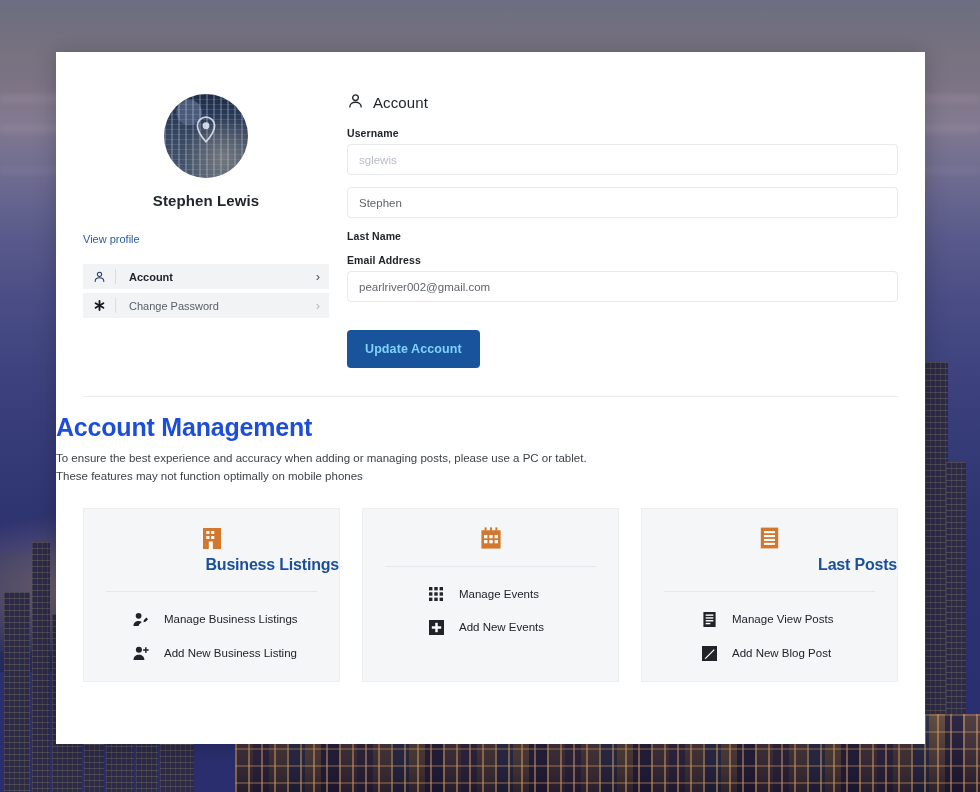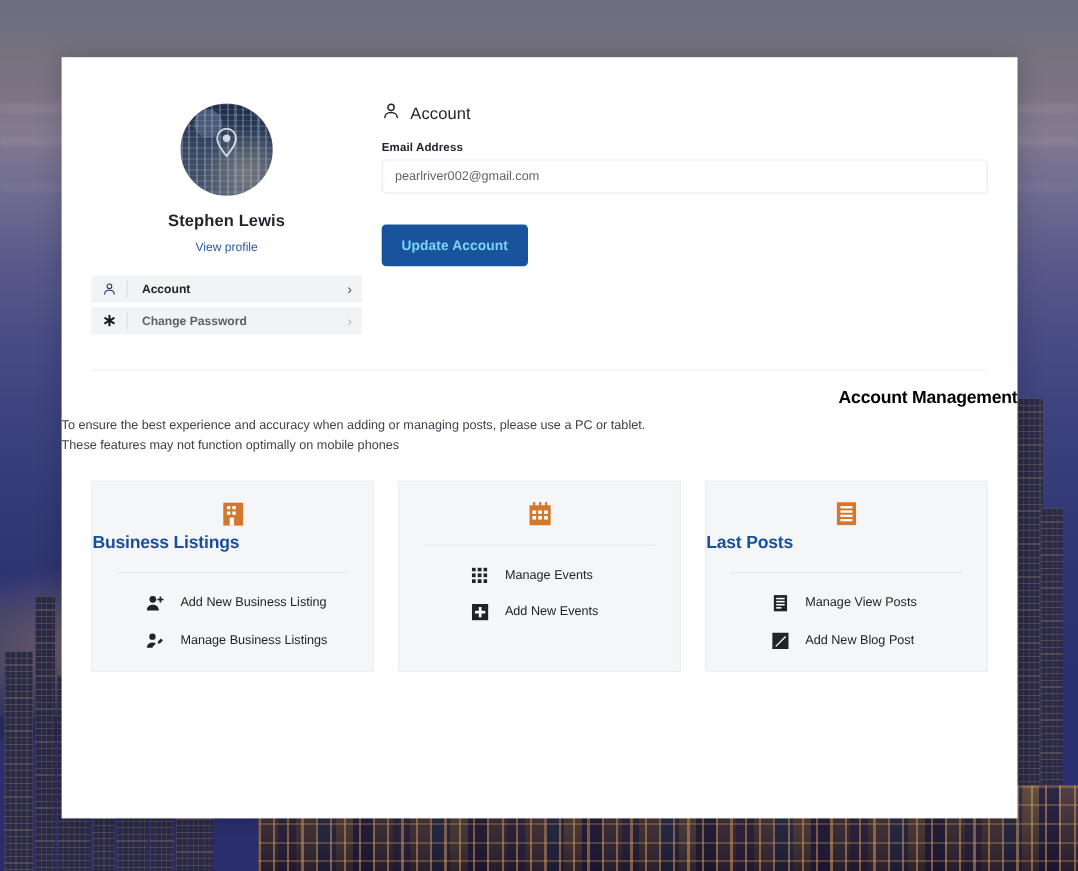"Username" div.field { html: none -> <div> <label>Username</label> <input> </div> }
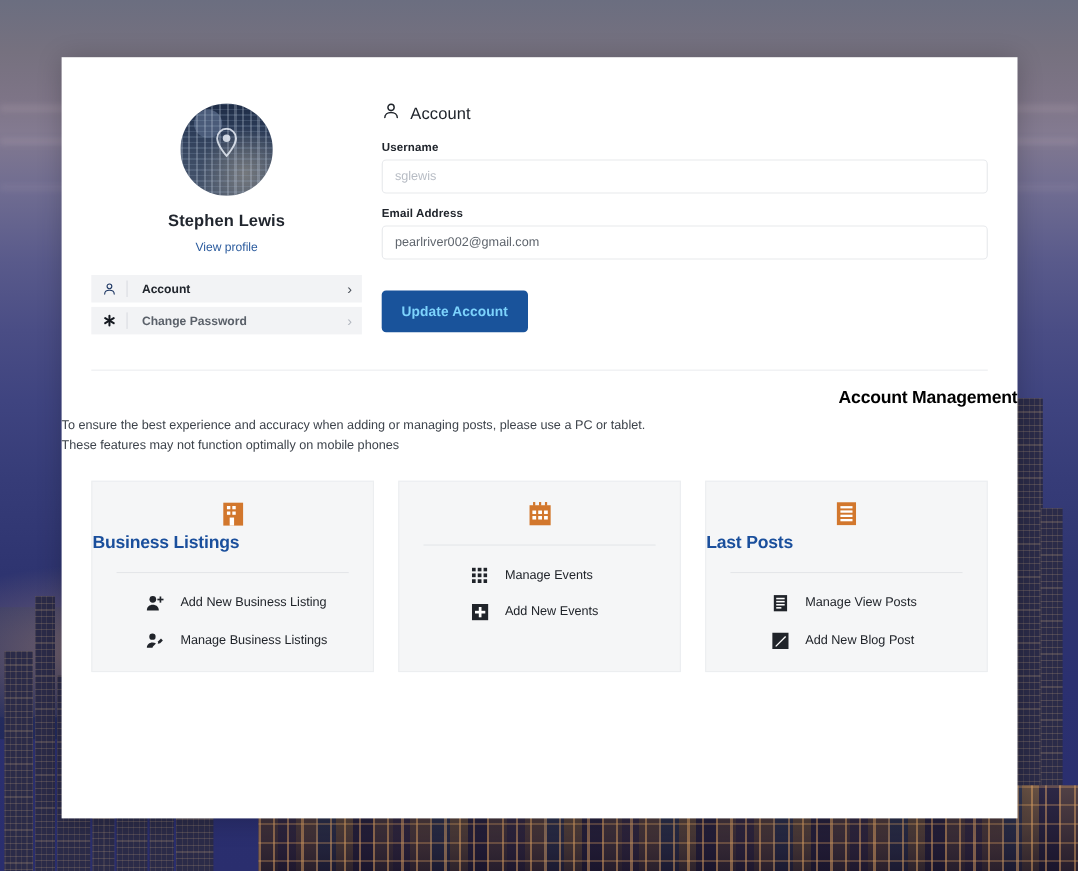"Stephen" input.field-input { html: none -> <input> }
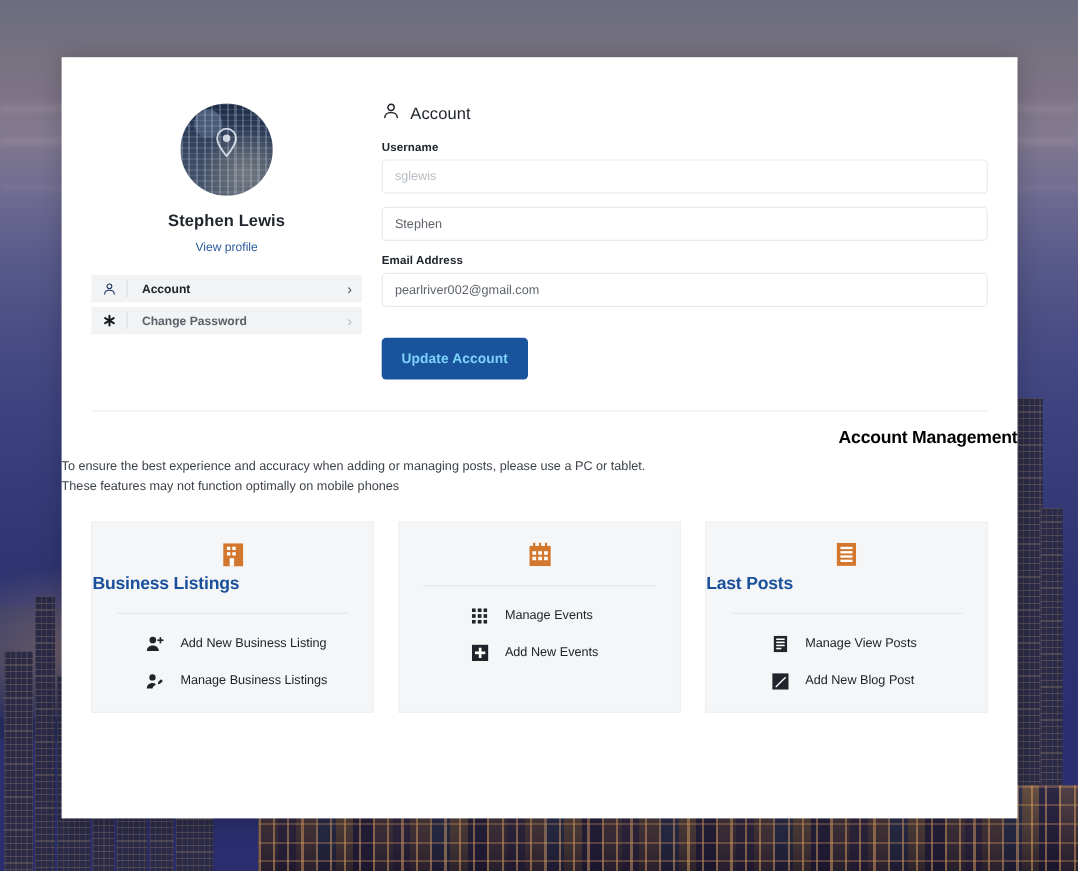"View profile" #view-profile { margin-top: 10px -> 24px; text-align: center -> left }
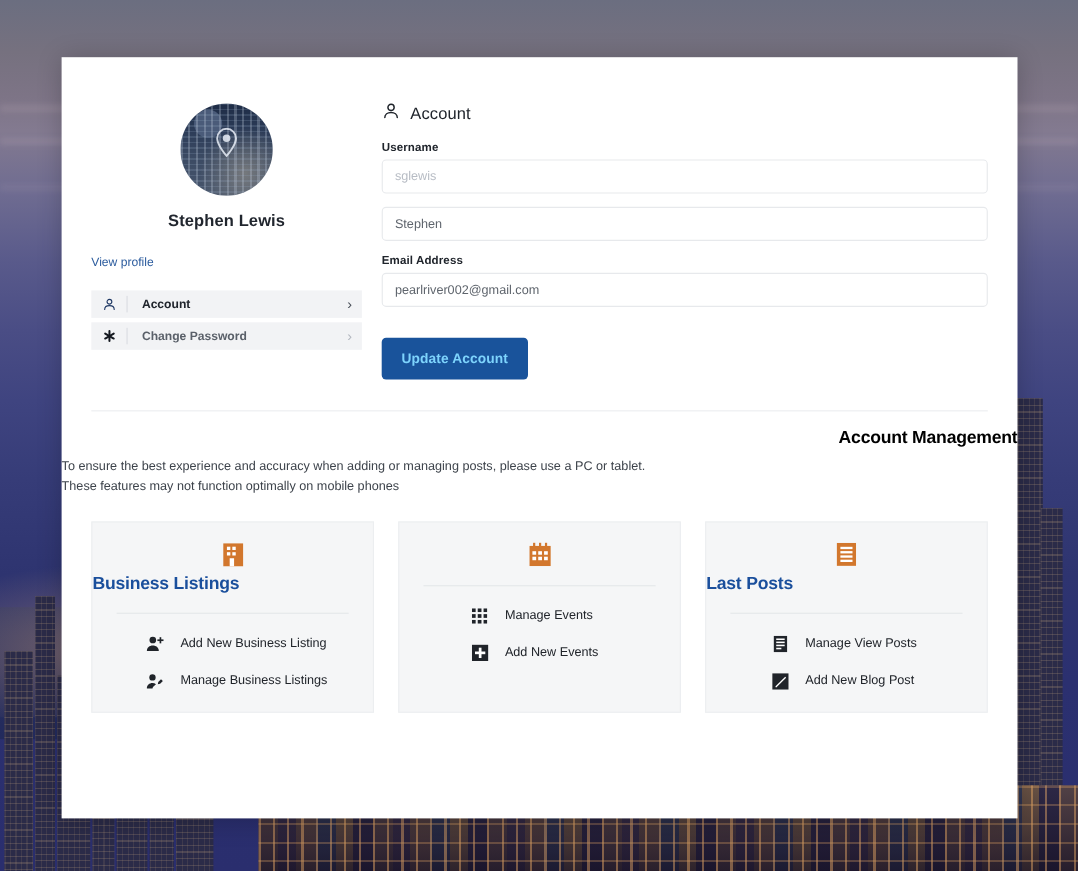"Last Name" label.field-label { html: none -> <label>Last Name</label> }
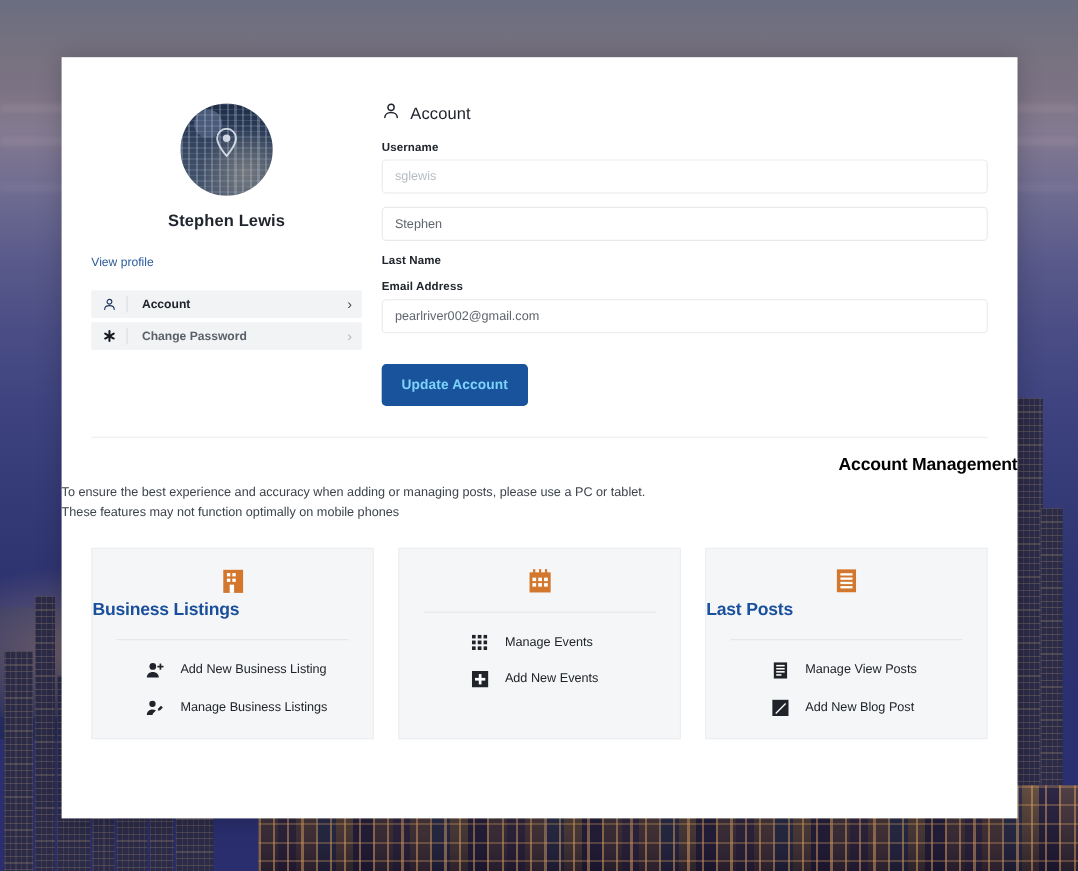"Change Password" .nav-label { font-weight: bold -> none }
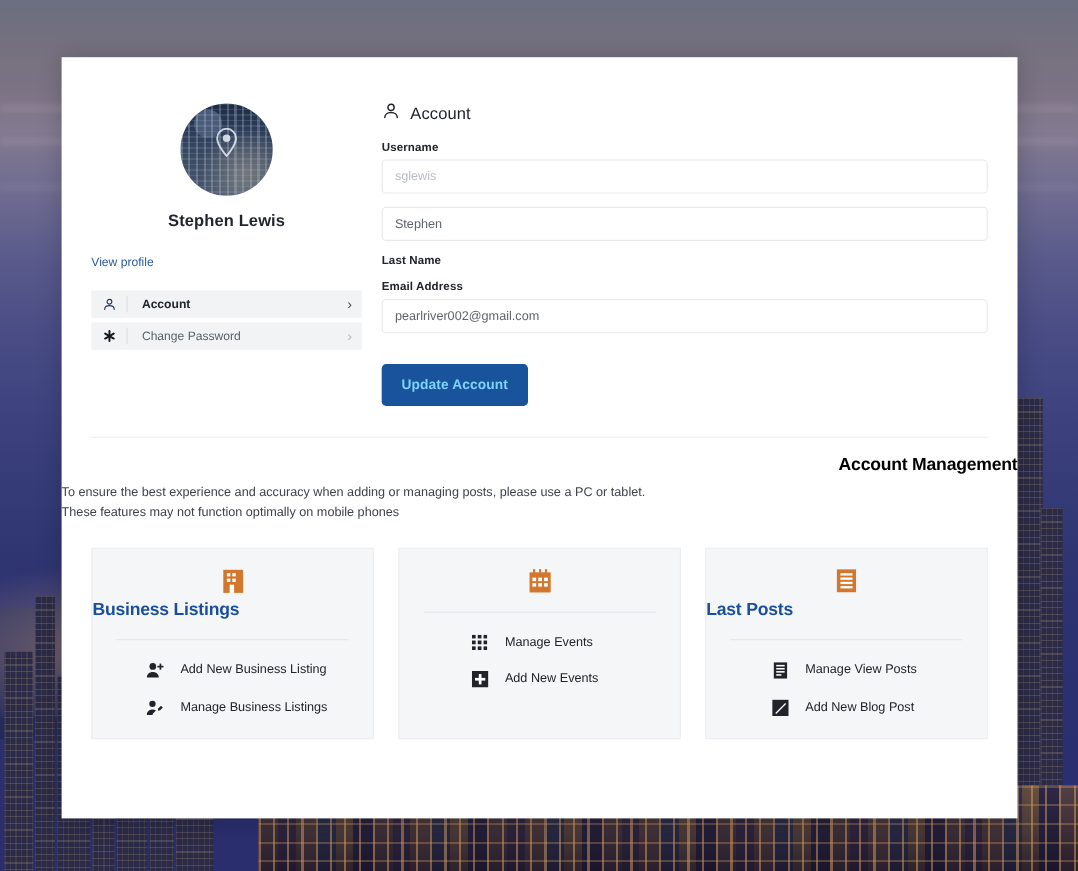"Account Management" #mgmt-title { color: #000000 -> #1d4ed8; font-size: 16px -> 25px; text-align: right -> left }
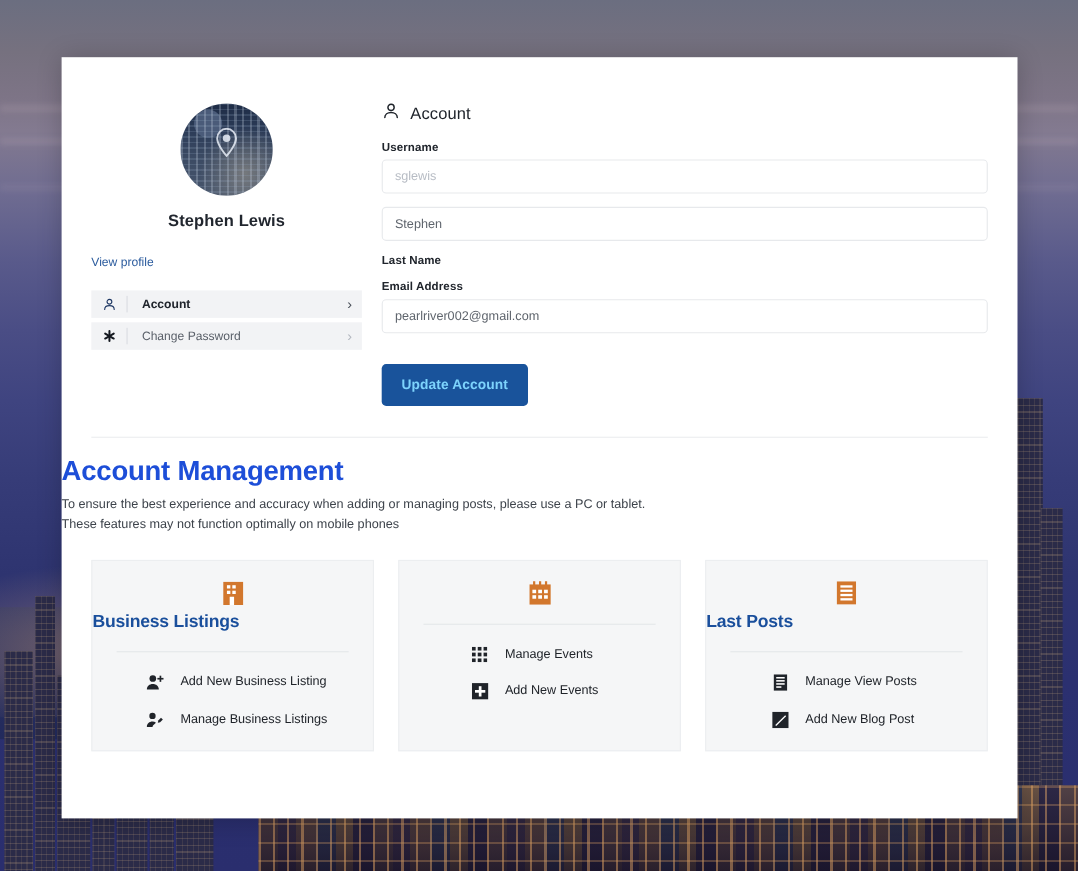"Business Listings" .card-title { text-align: left -> right }
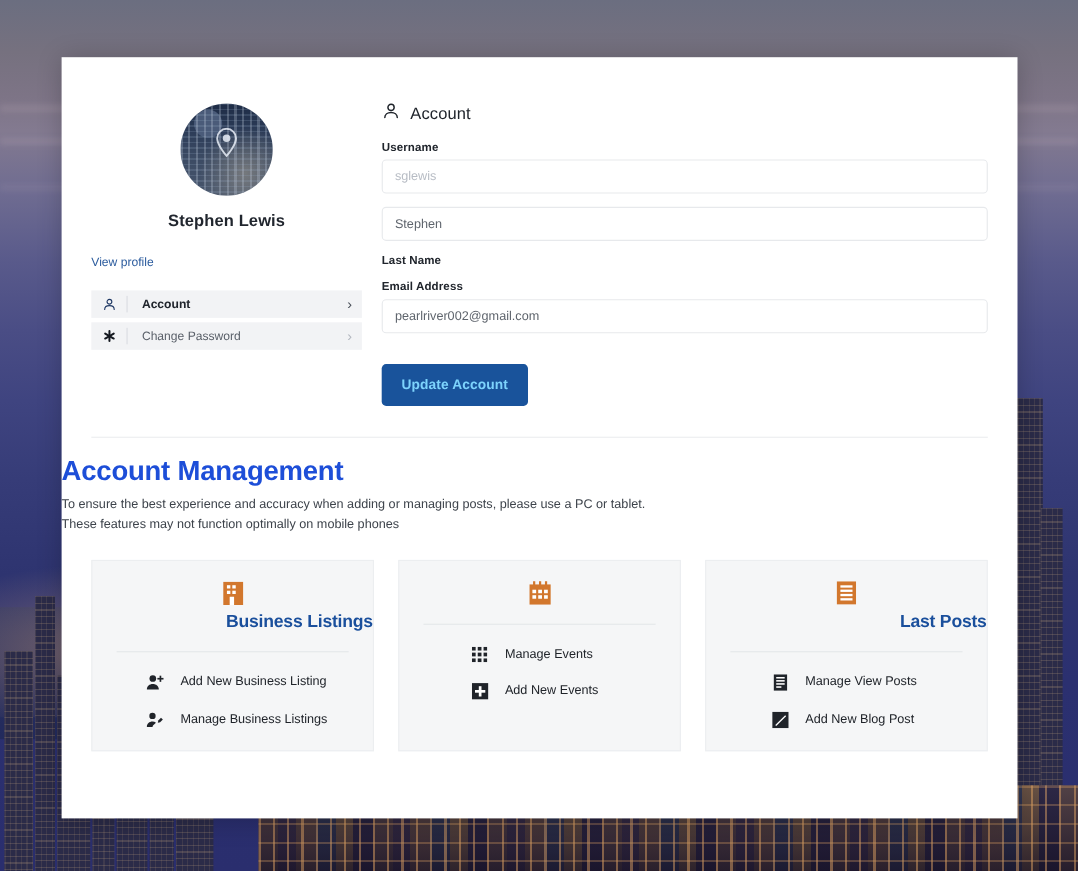"Add New Business Listing" div.card-link { order: before "Manage Business Listings" -> after "Manage Business Listings" }
